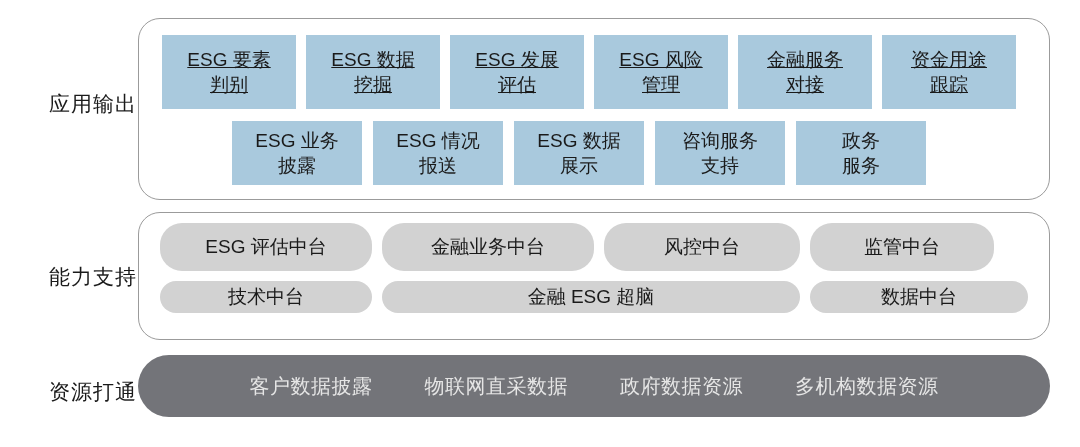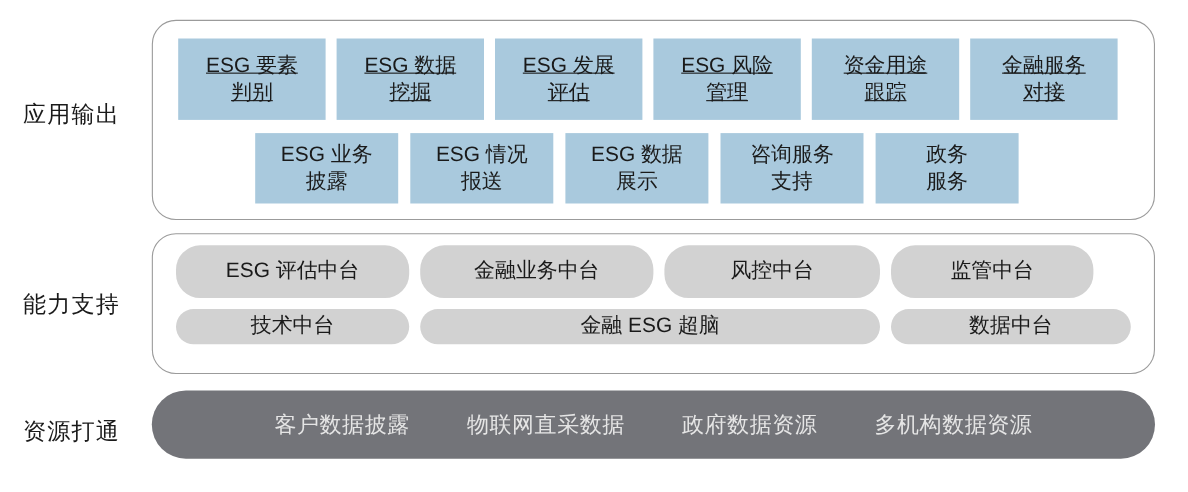"资金用途" div.box { order: before "金融服务" -> after "金融服务" }
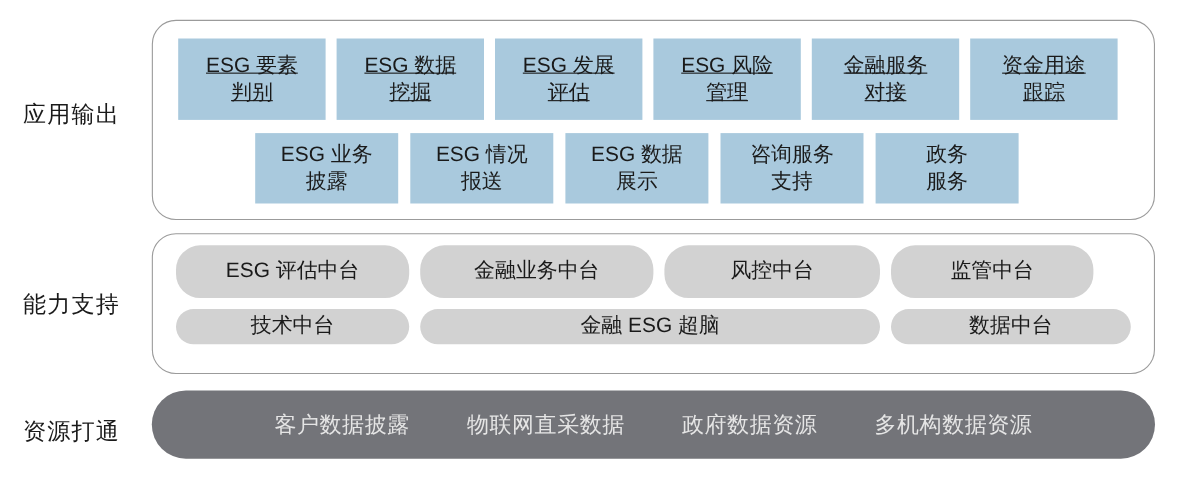"应用输出" .row-label { padding-left: none -> 28px }
